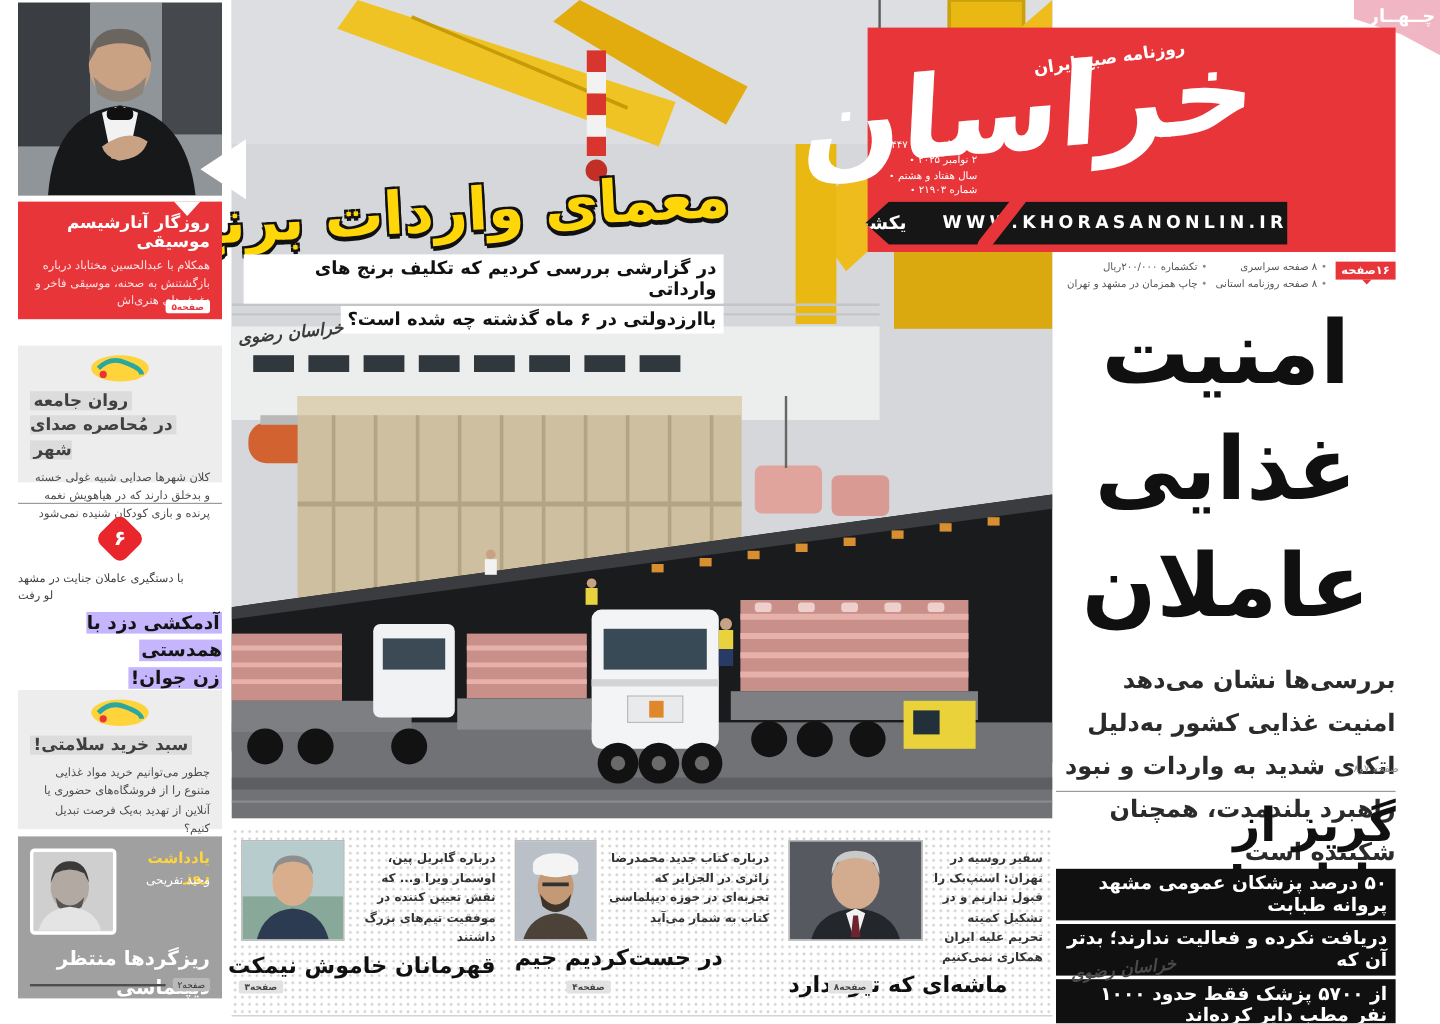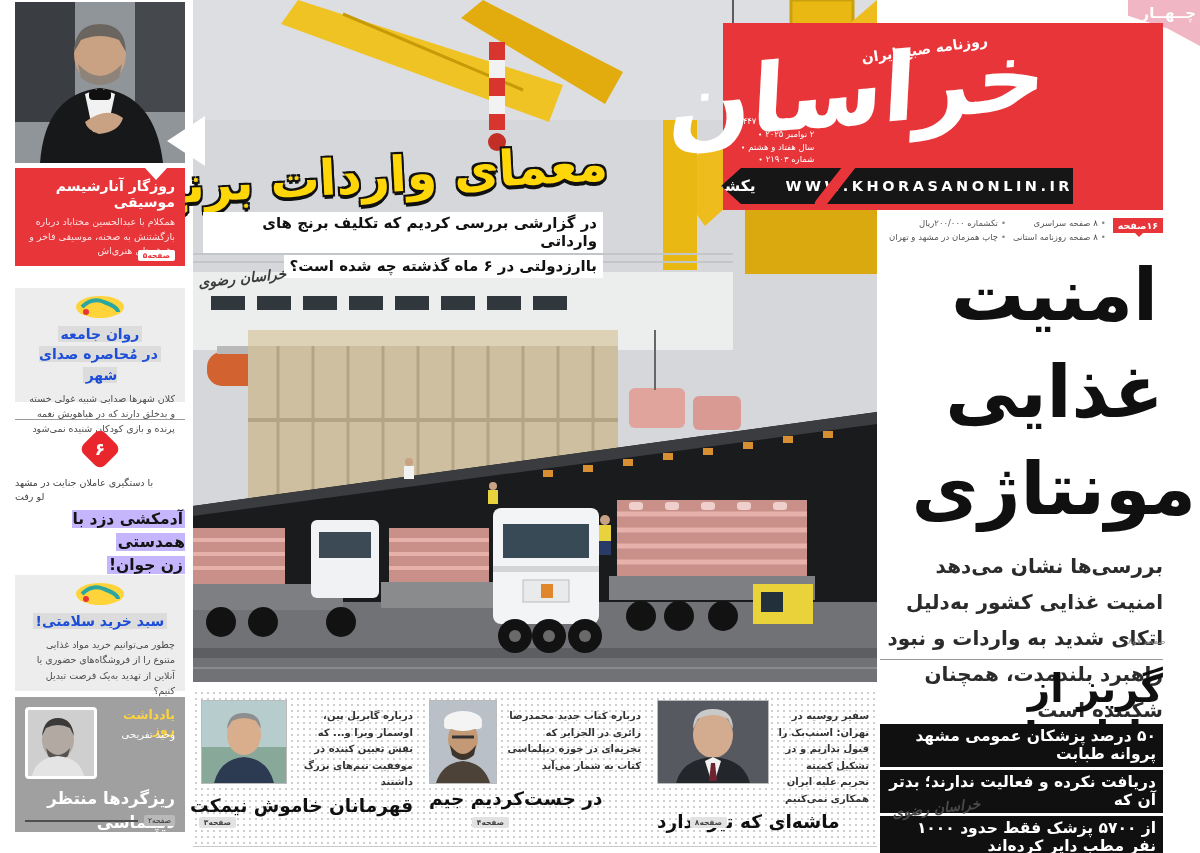"روان جامعه" .gb-title { color: #1d4ed8 -> #404040; text-align: center -> left }
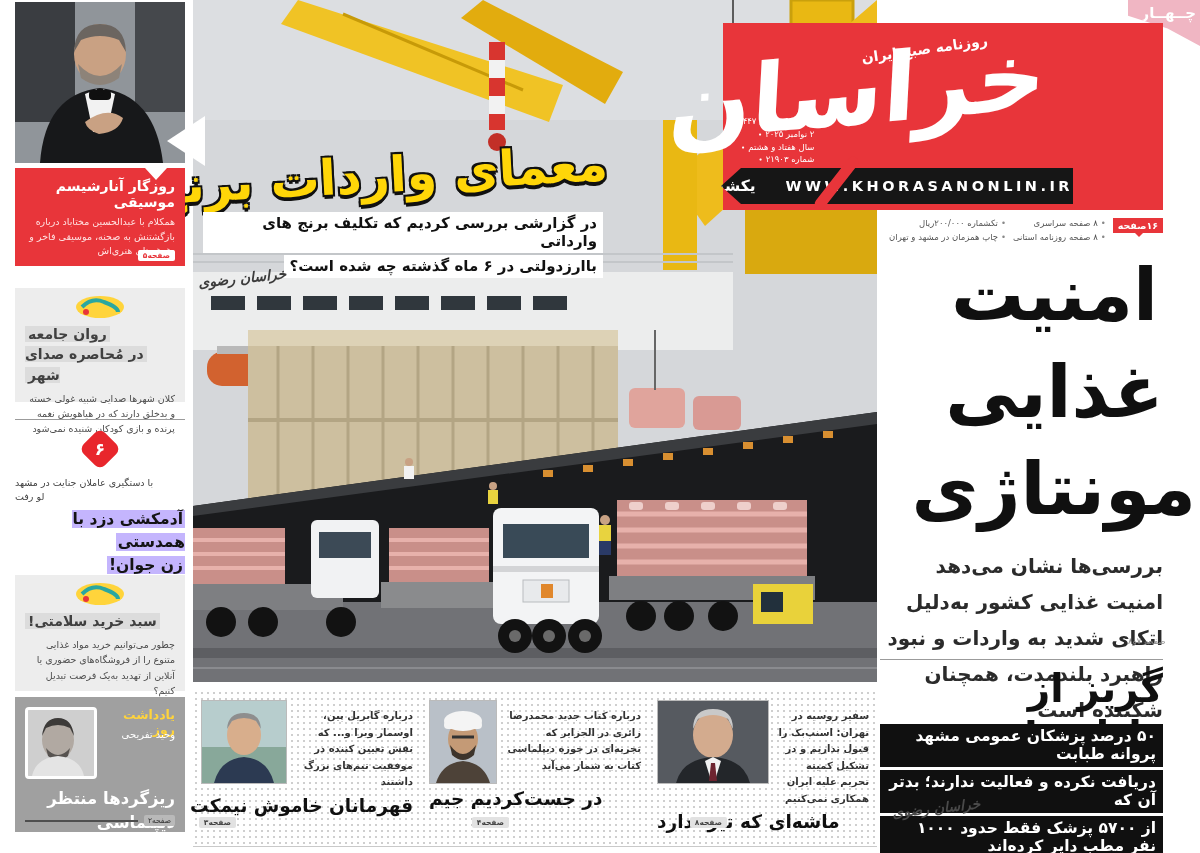"امنیت" .main-head { margin-left: 33px -> none }
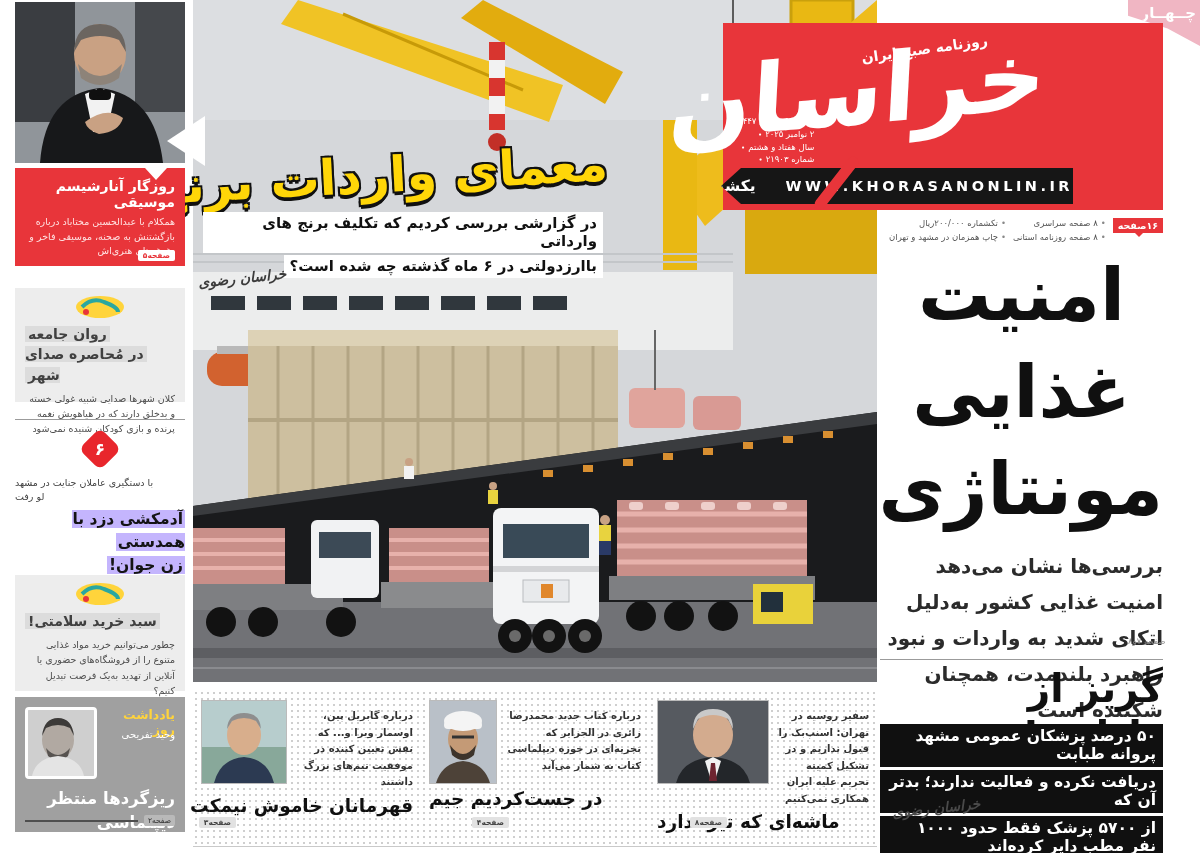"مونتاژی" div { text: مونتاژی -> عاملان }
